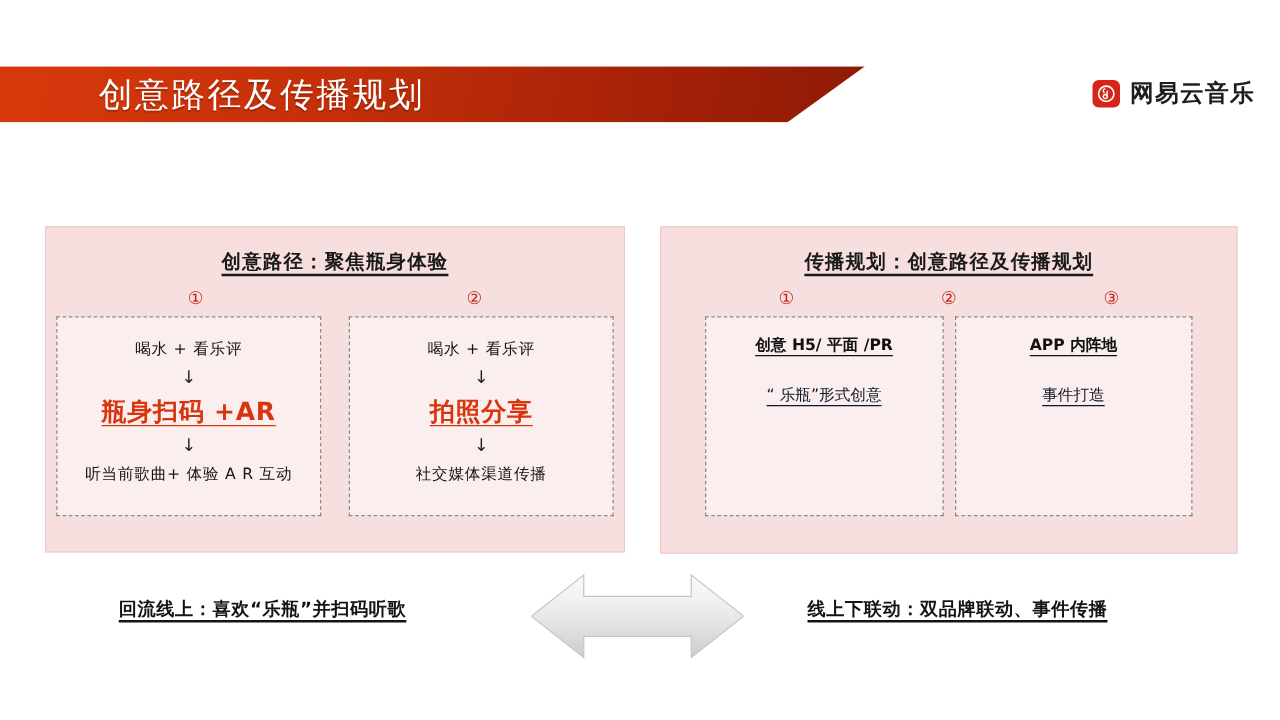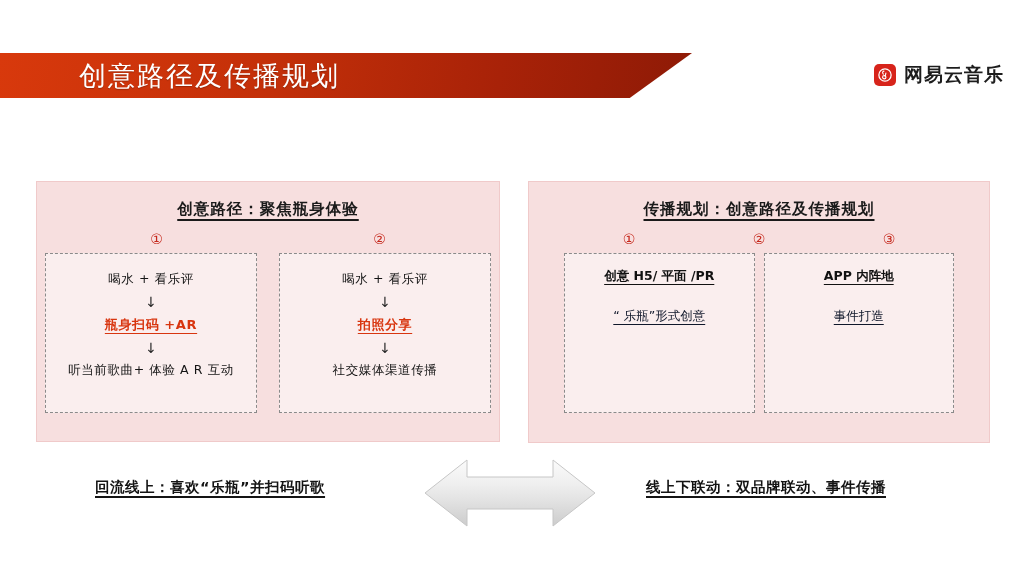"瓶身扫码 +AR" .flow-line.accent { font-size: 13px -> 20px }
